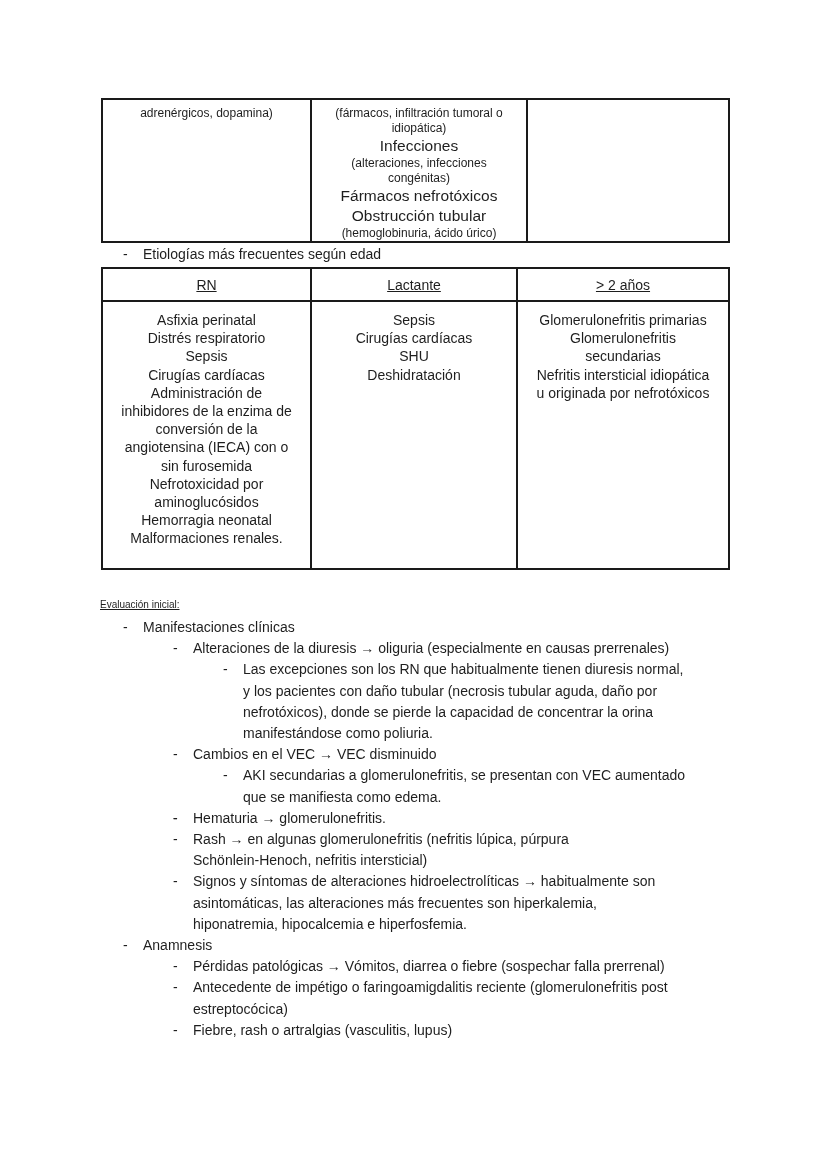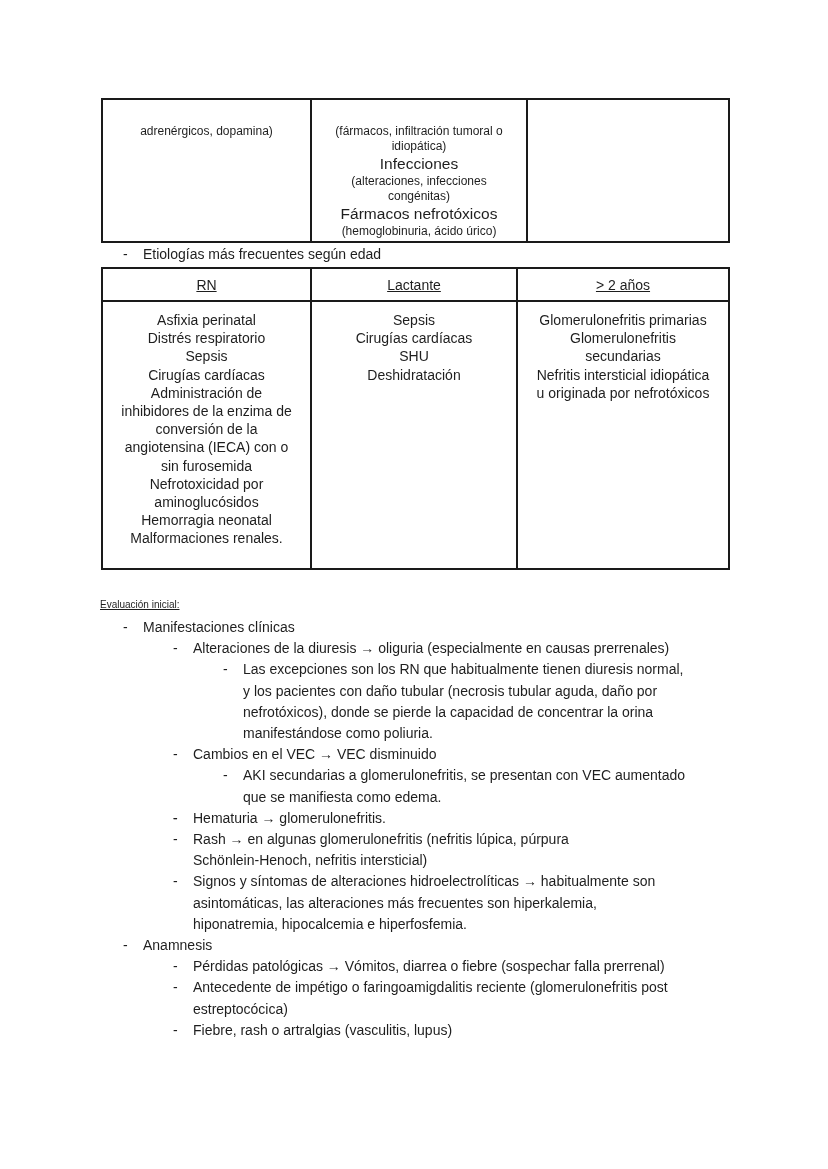"adrenérgicos, dopamina)" .t1c { padding-top: 24px -> 6px }
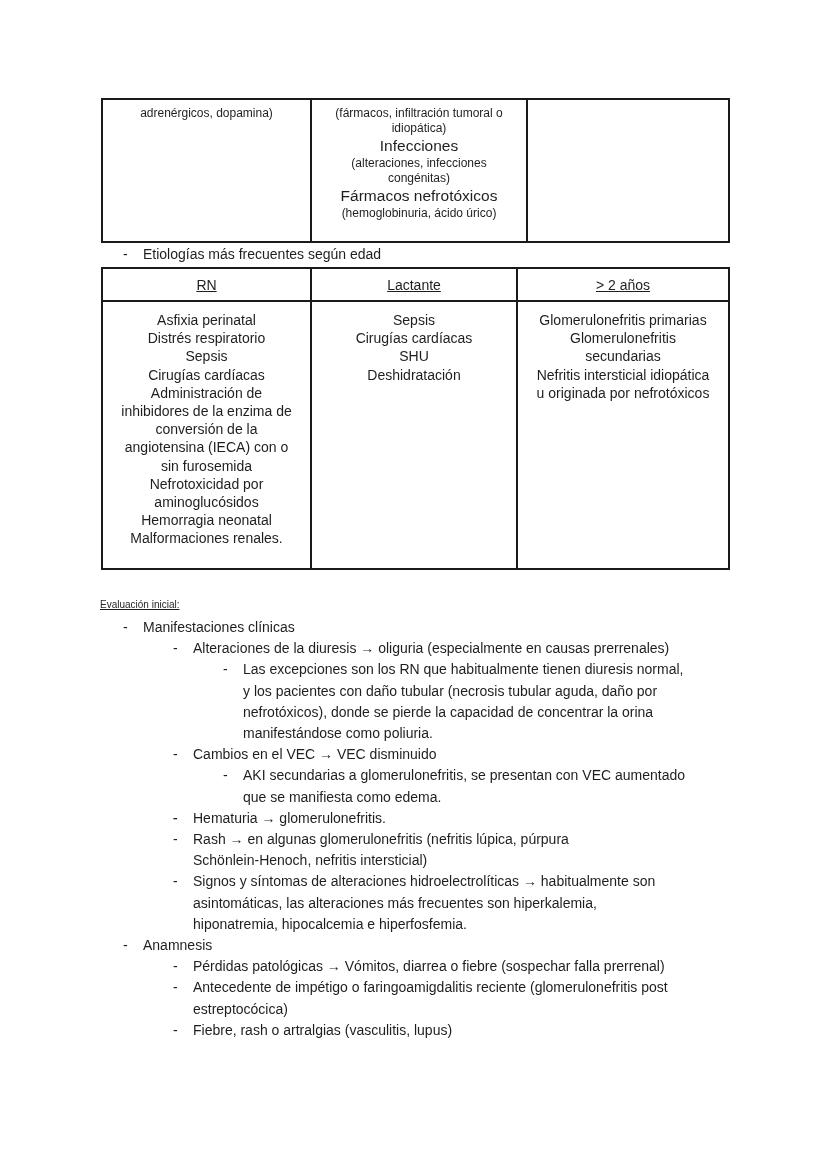"Obstrucción tubular" div.line-large { html: none -> <div>Obstrucción tubular</div> }
